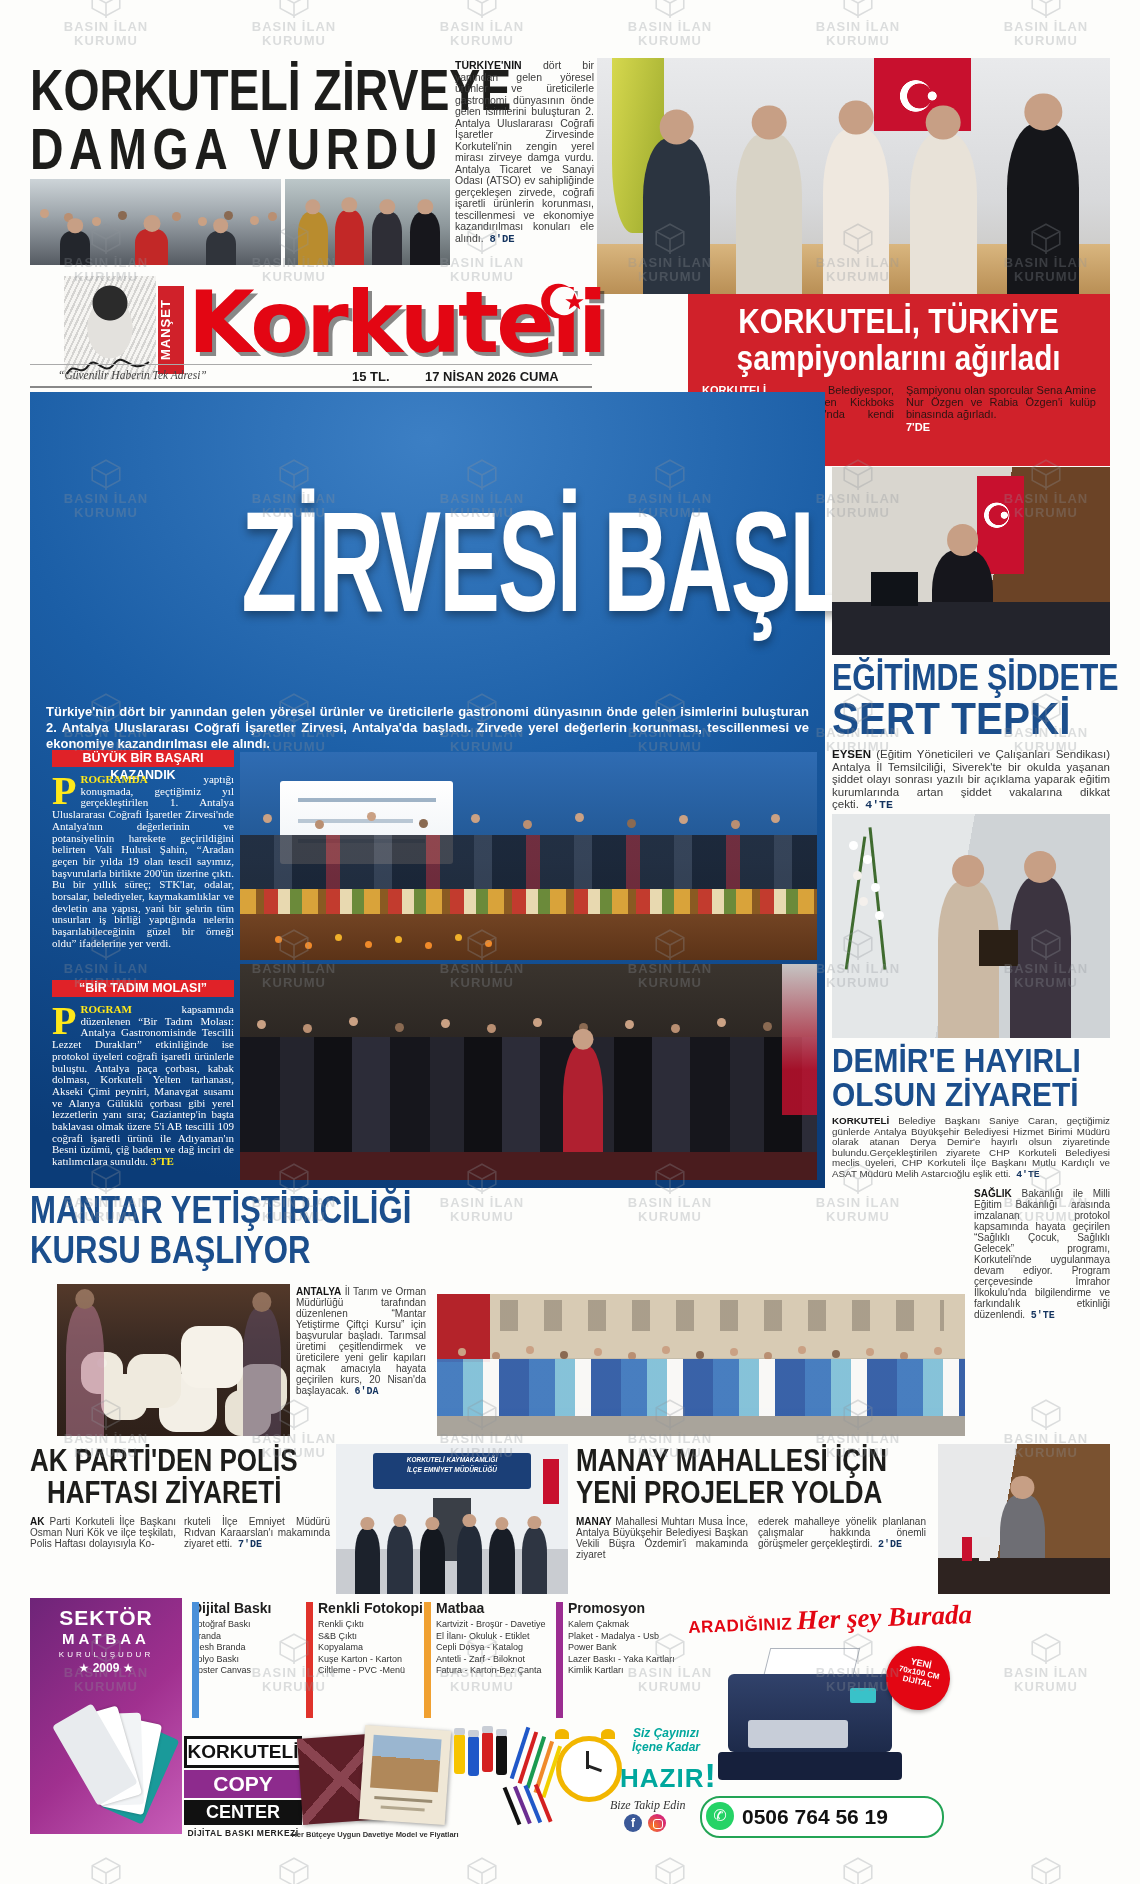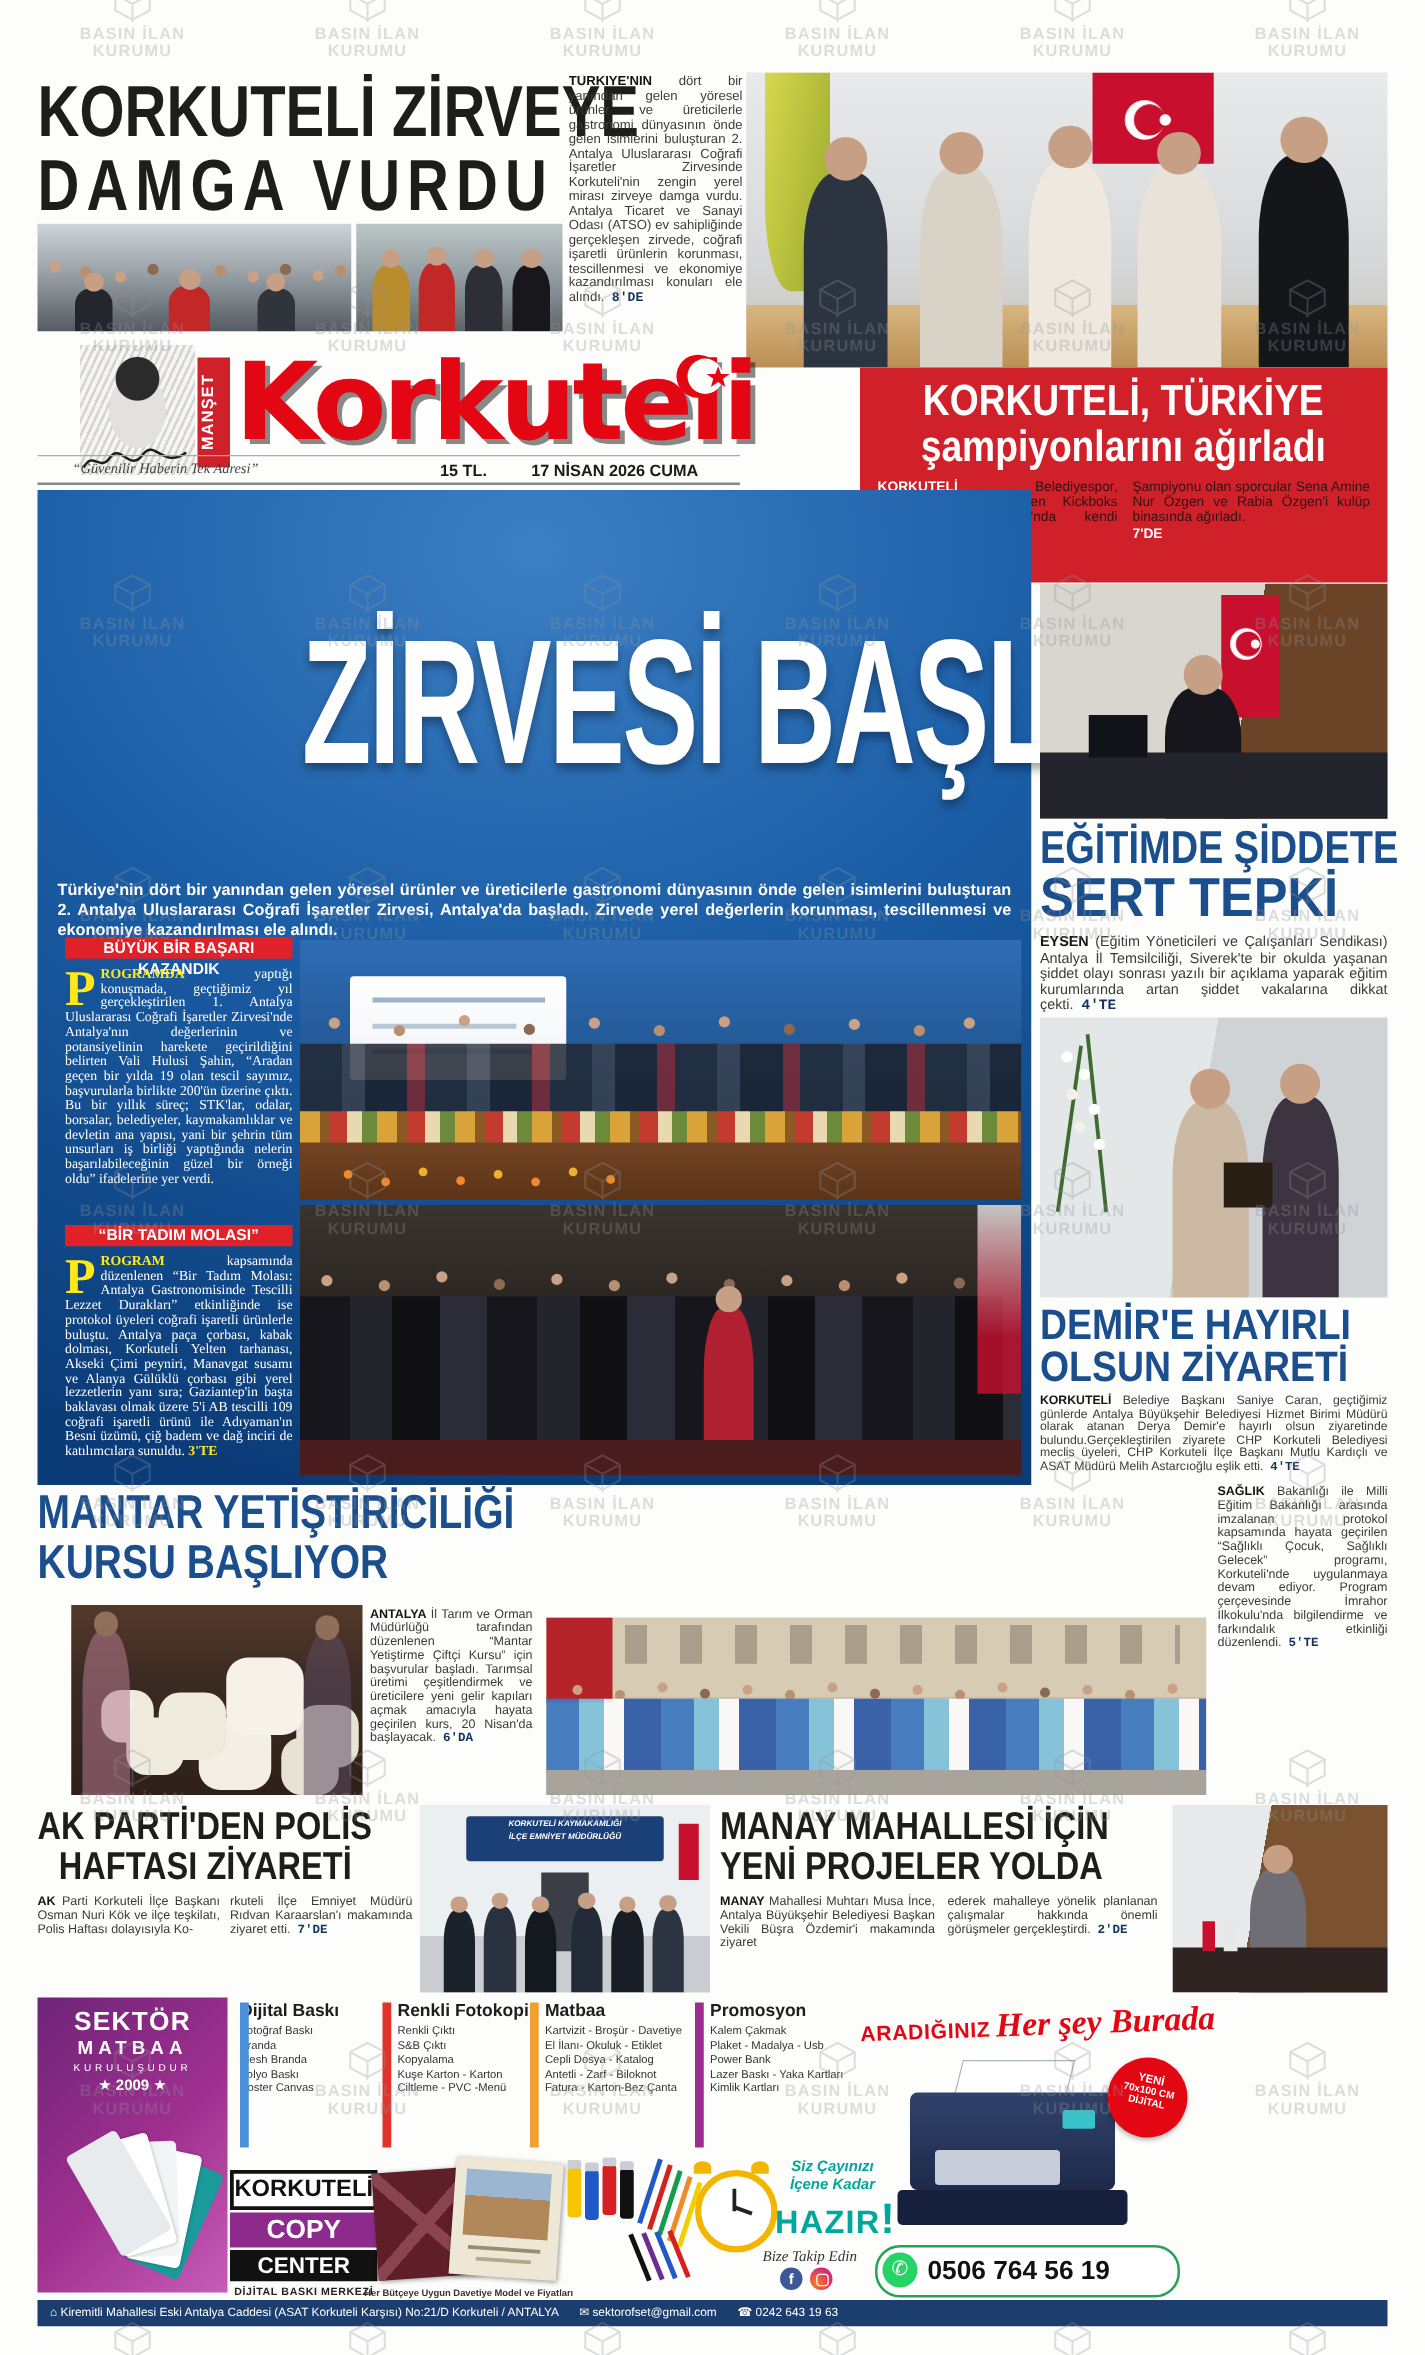"⌂ Kiremitli Mahallesi Eski Antalya" div.abs { html: <div> <span>⌂</span> <span>Kiremitli Mahallesi Eski Antalya Caddesi (ASAT Korkuteli Karşısı) No:21/D Korkuteli / ANTALYA</span> <span>✉</span> <span>sektorofset@gmail.com</span> <span>☎</span> <span>0242 643 19 63</span> </div> -> none }
